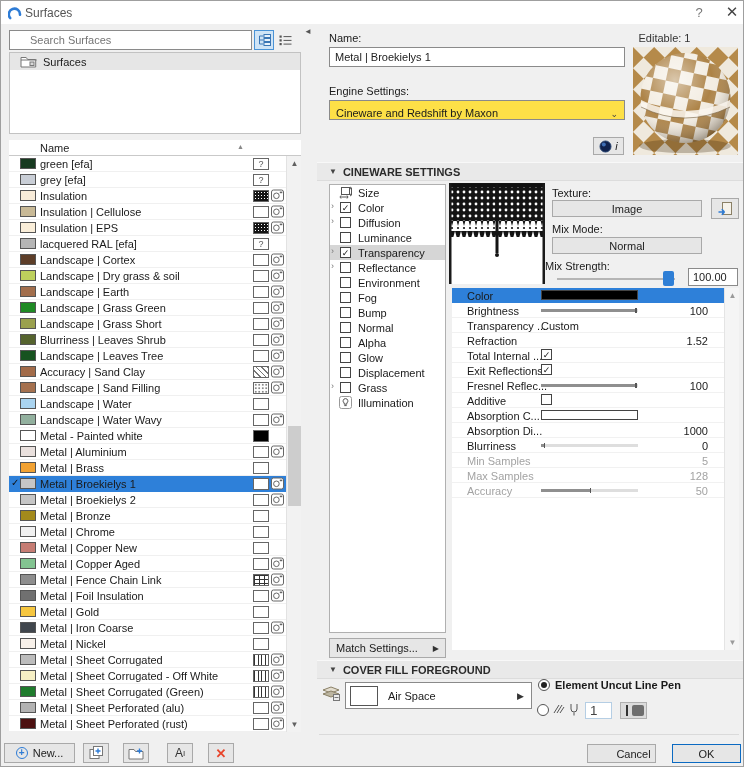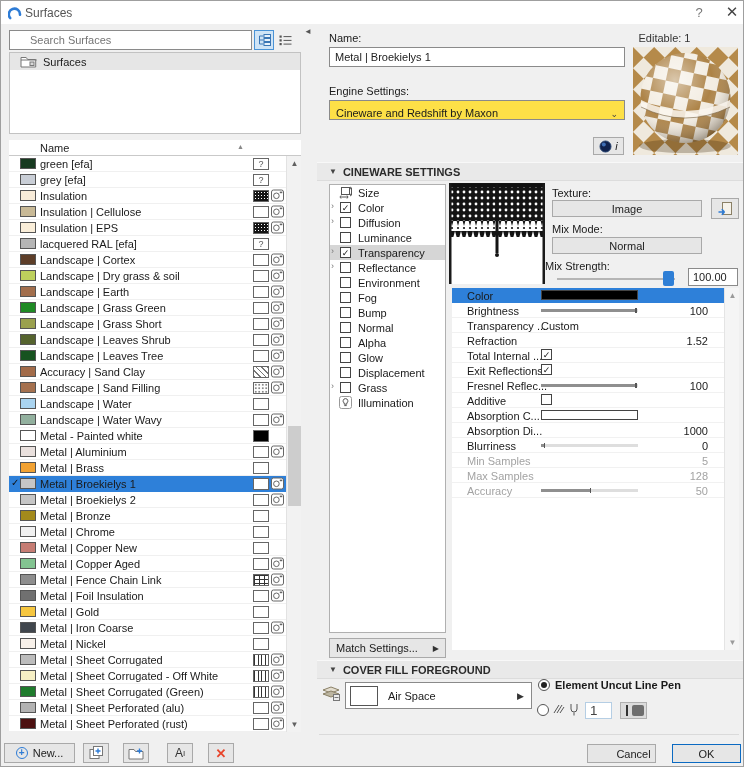"Landscape | Leaves Shrub" span.snm { text: Landscape -> Blurriness }
